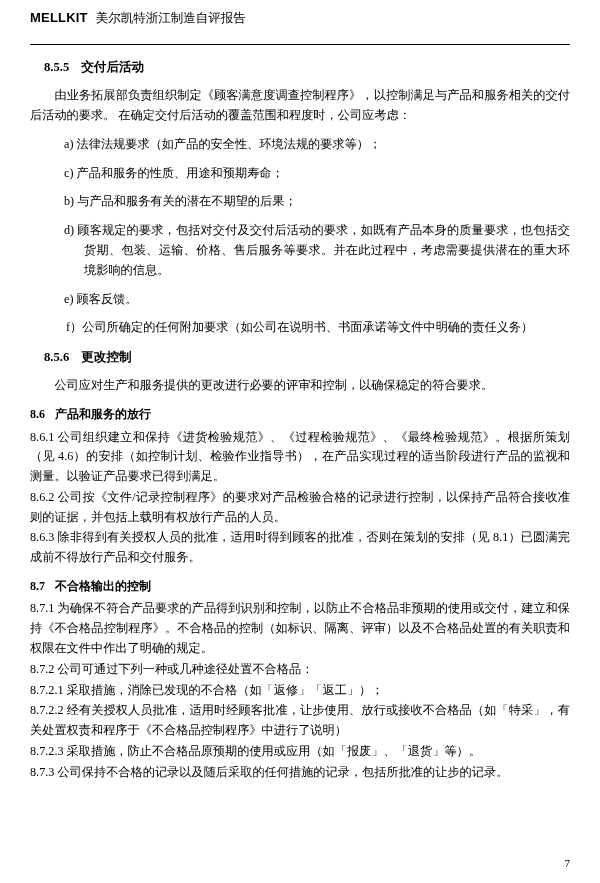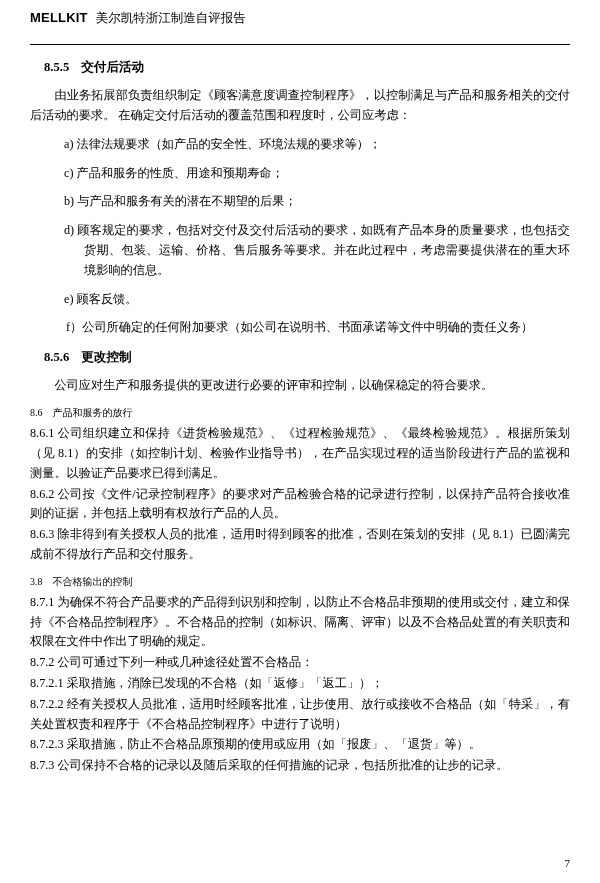"8.6 产品和服务的放行" .h-sub { font-size: 10px -> 12px; font-weight: normal -> bold }
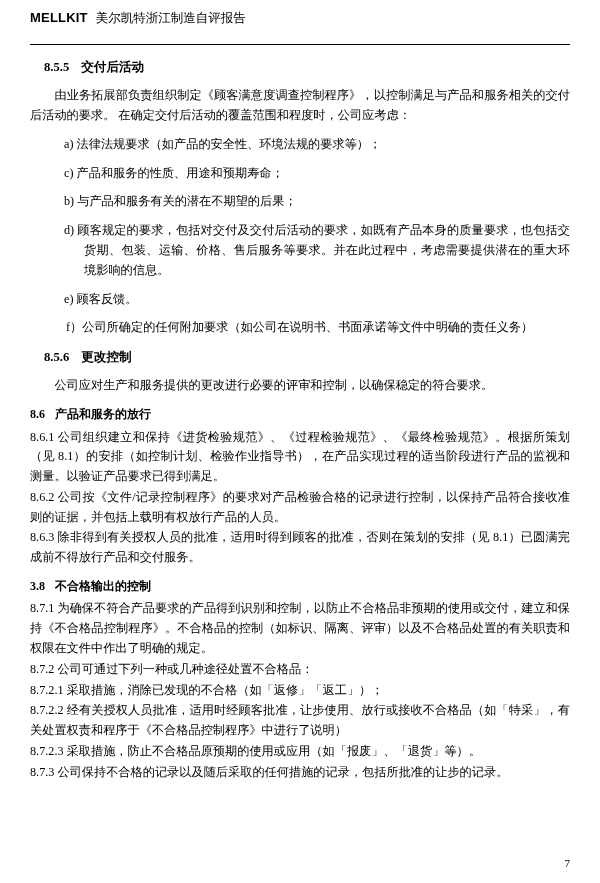"8.6.1" p.p-flat { text: 8.1 -> 4.6 }
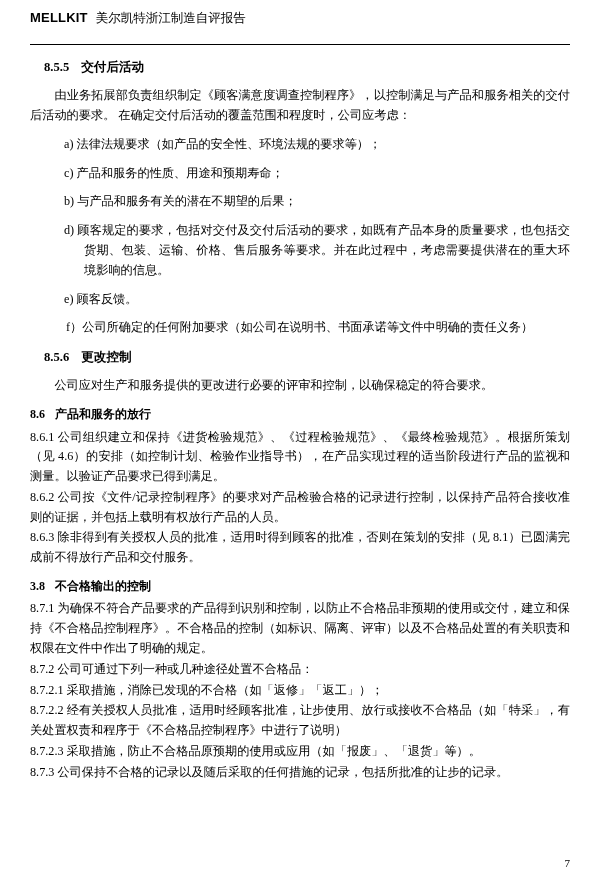"3.8" span.num { text: 3.8 -> 8.7 }
